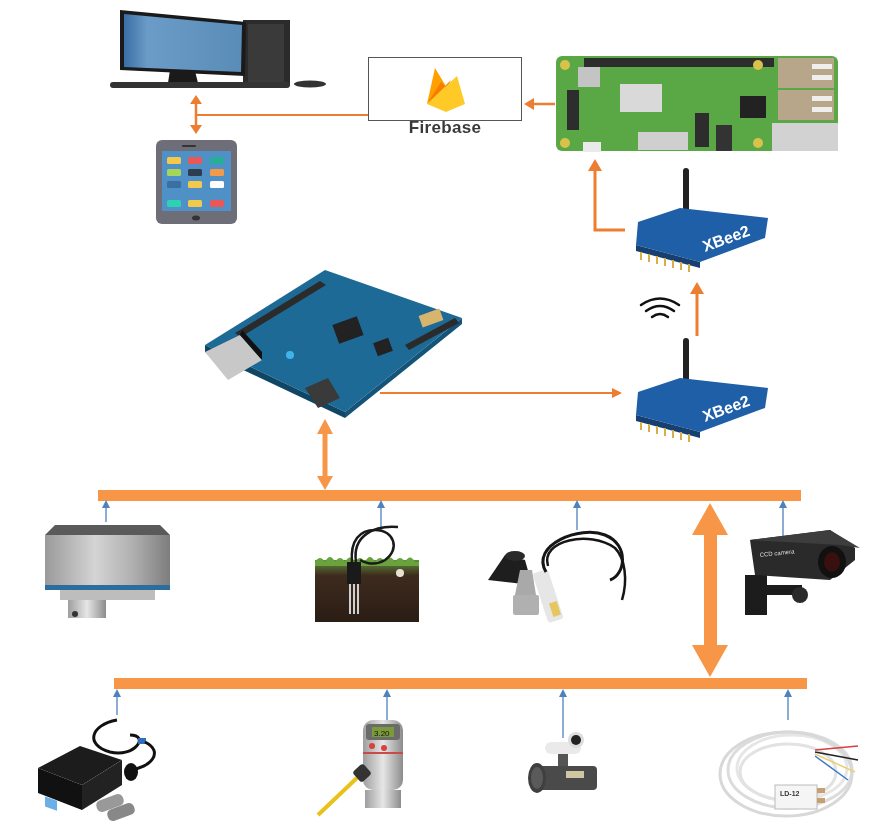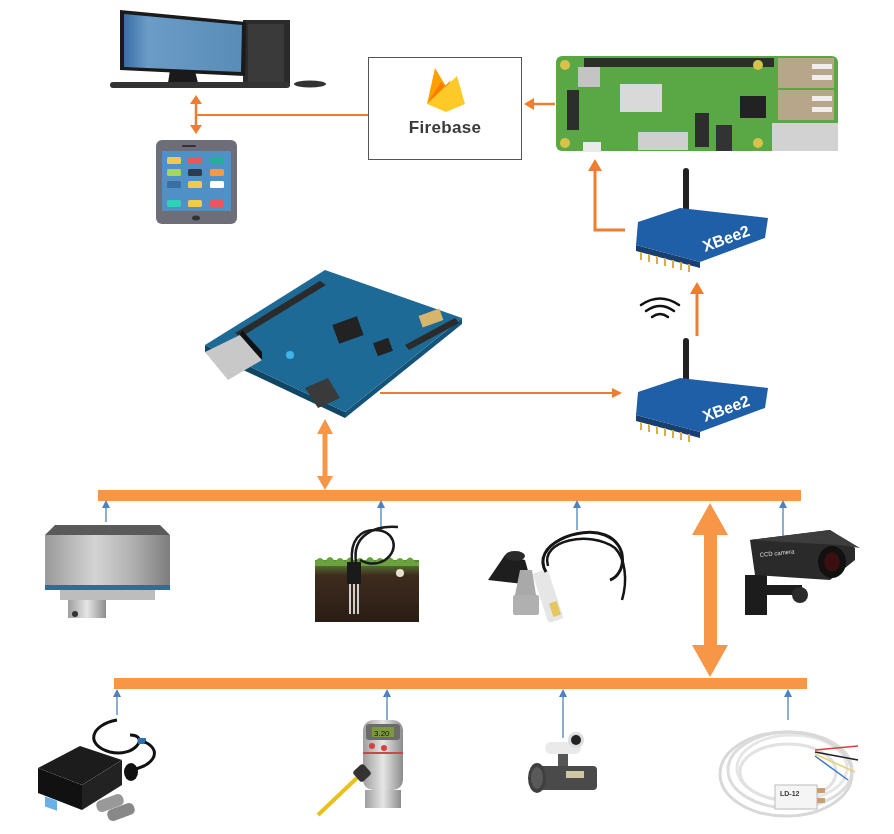"Firebase" .fb-box { height: 103px -> 64px }
